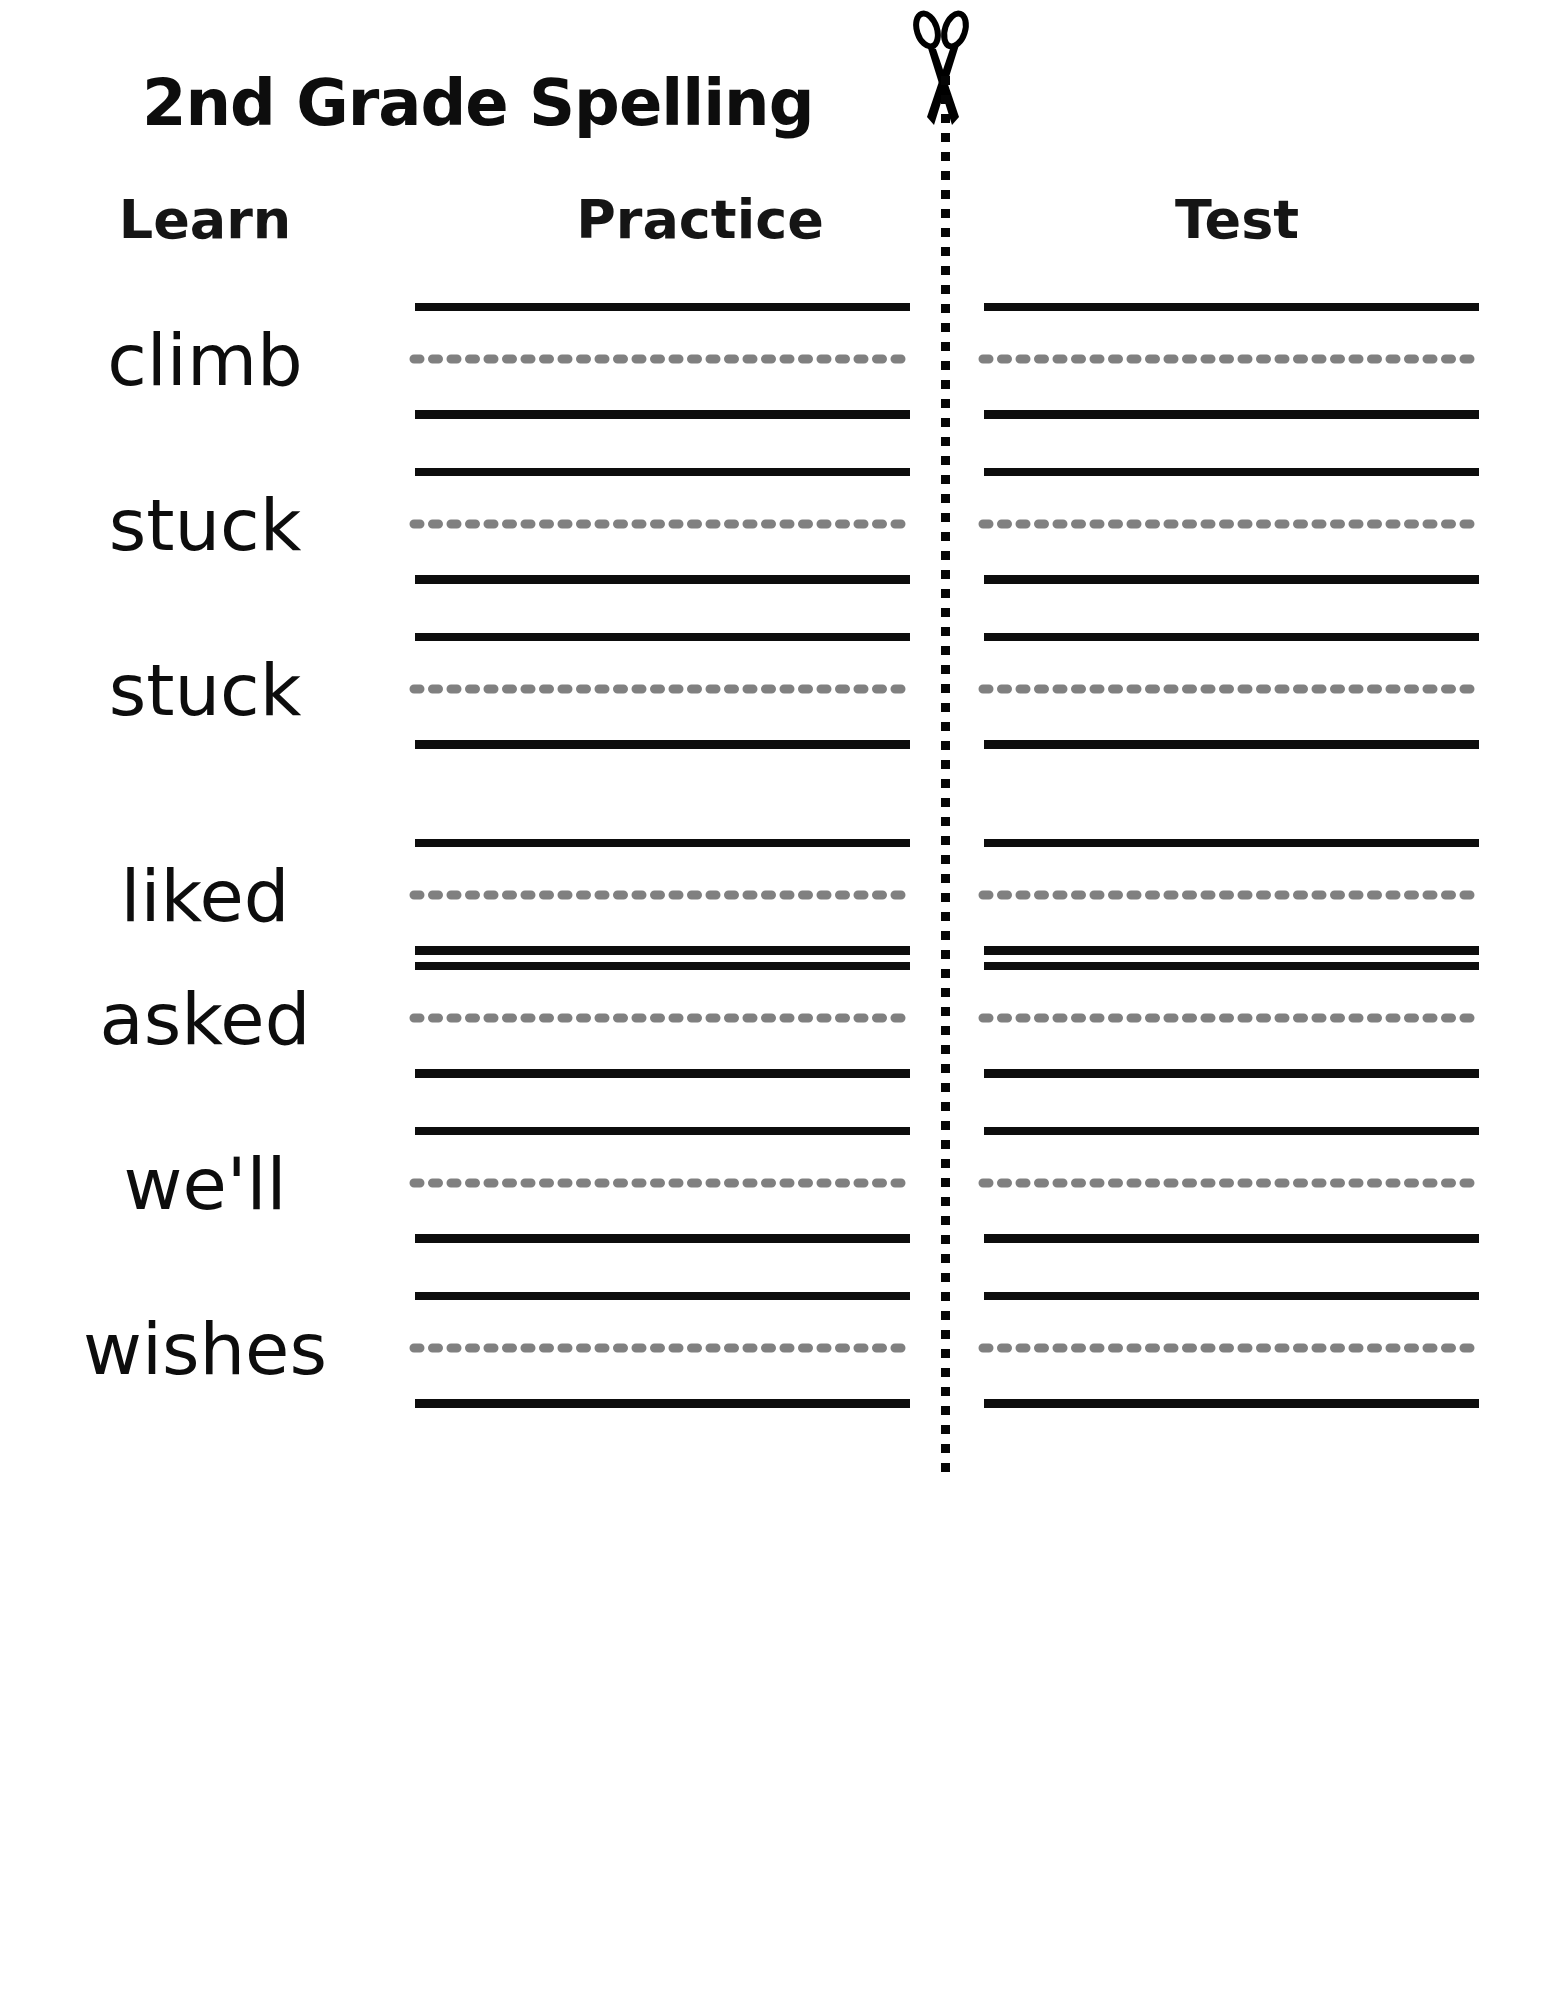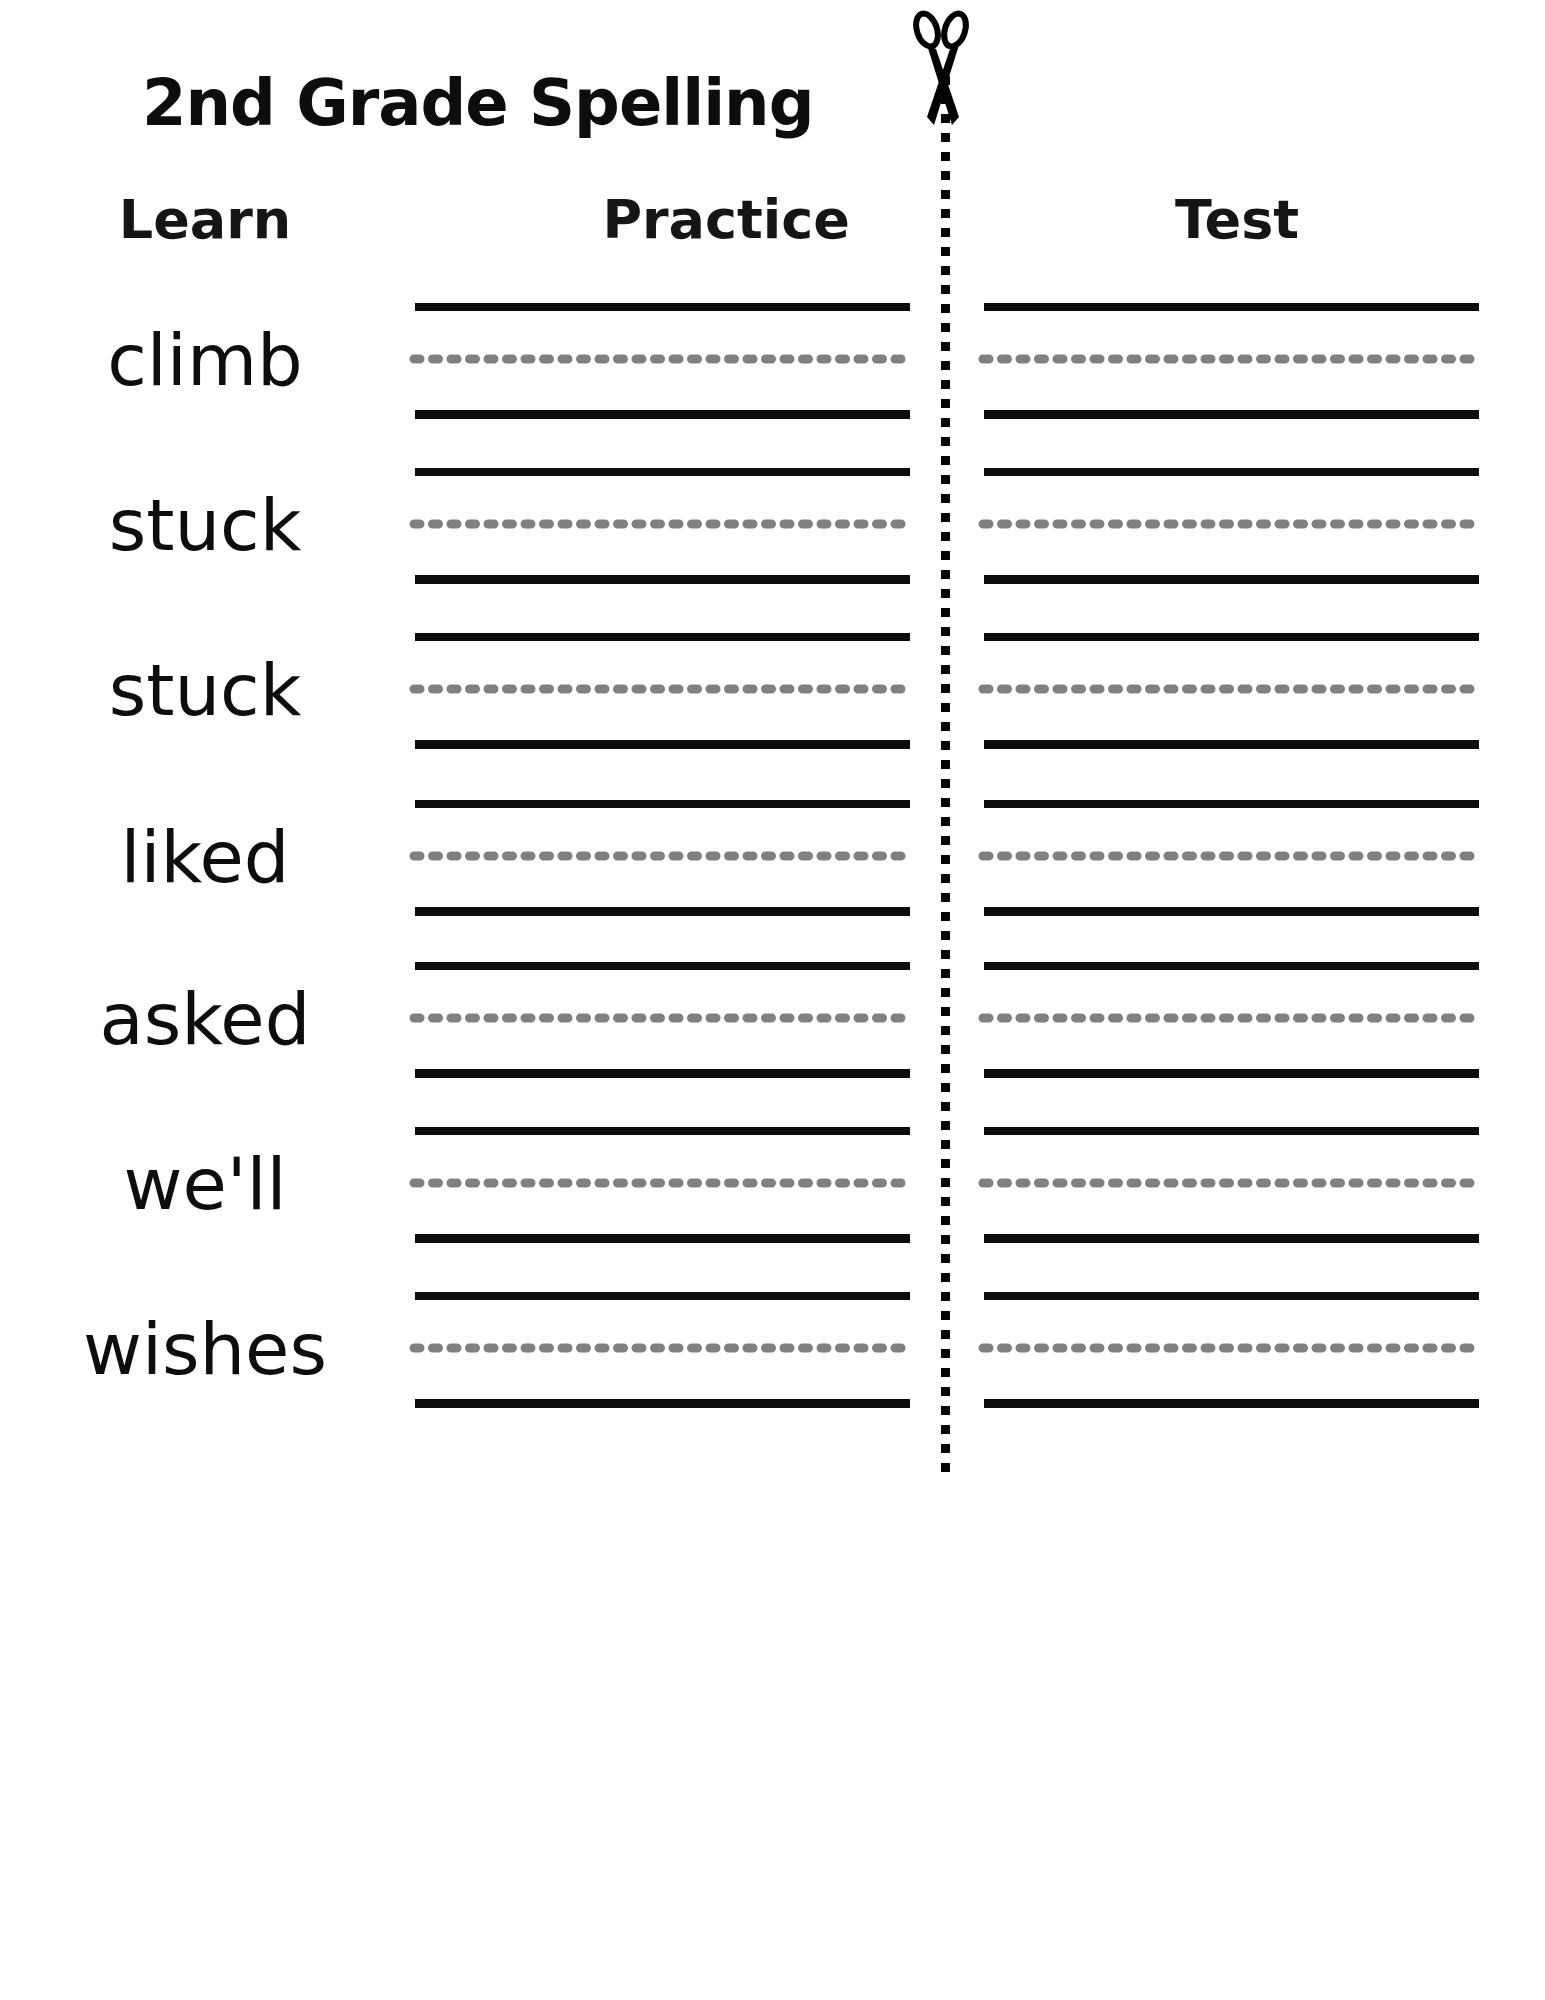"Practice" .hdr.practice { text-align: right -> none }
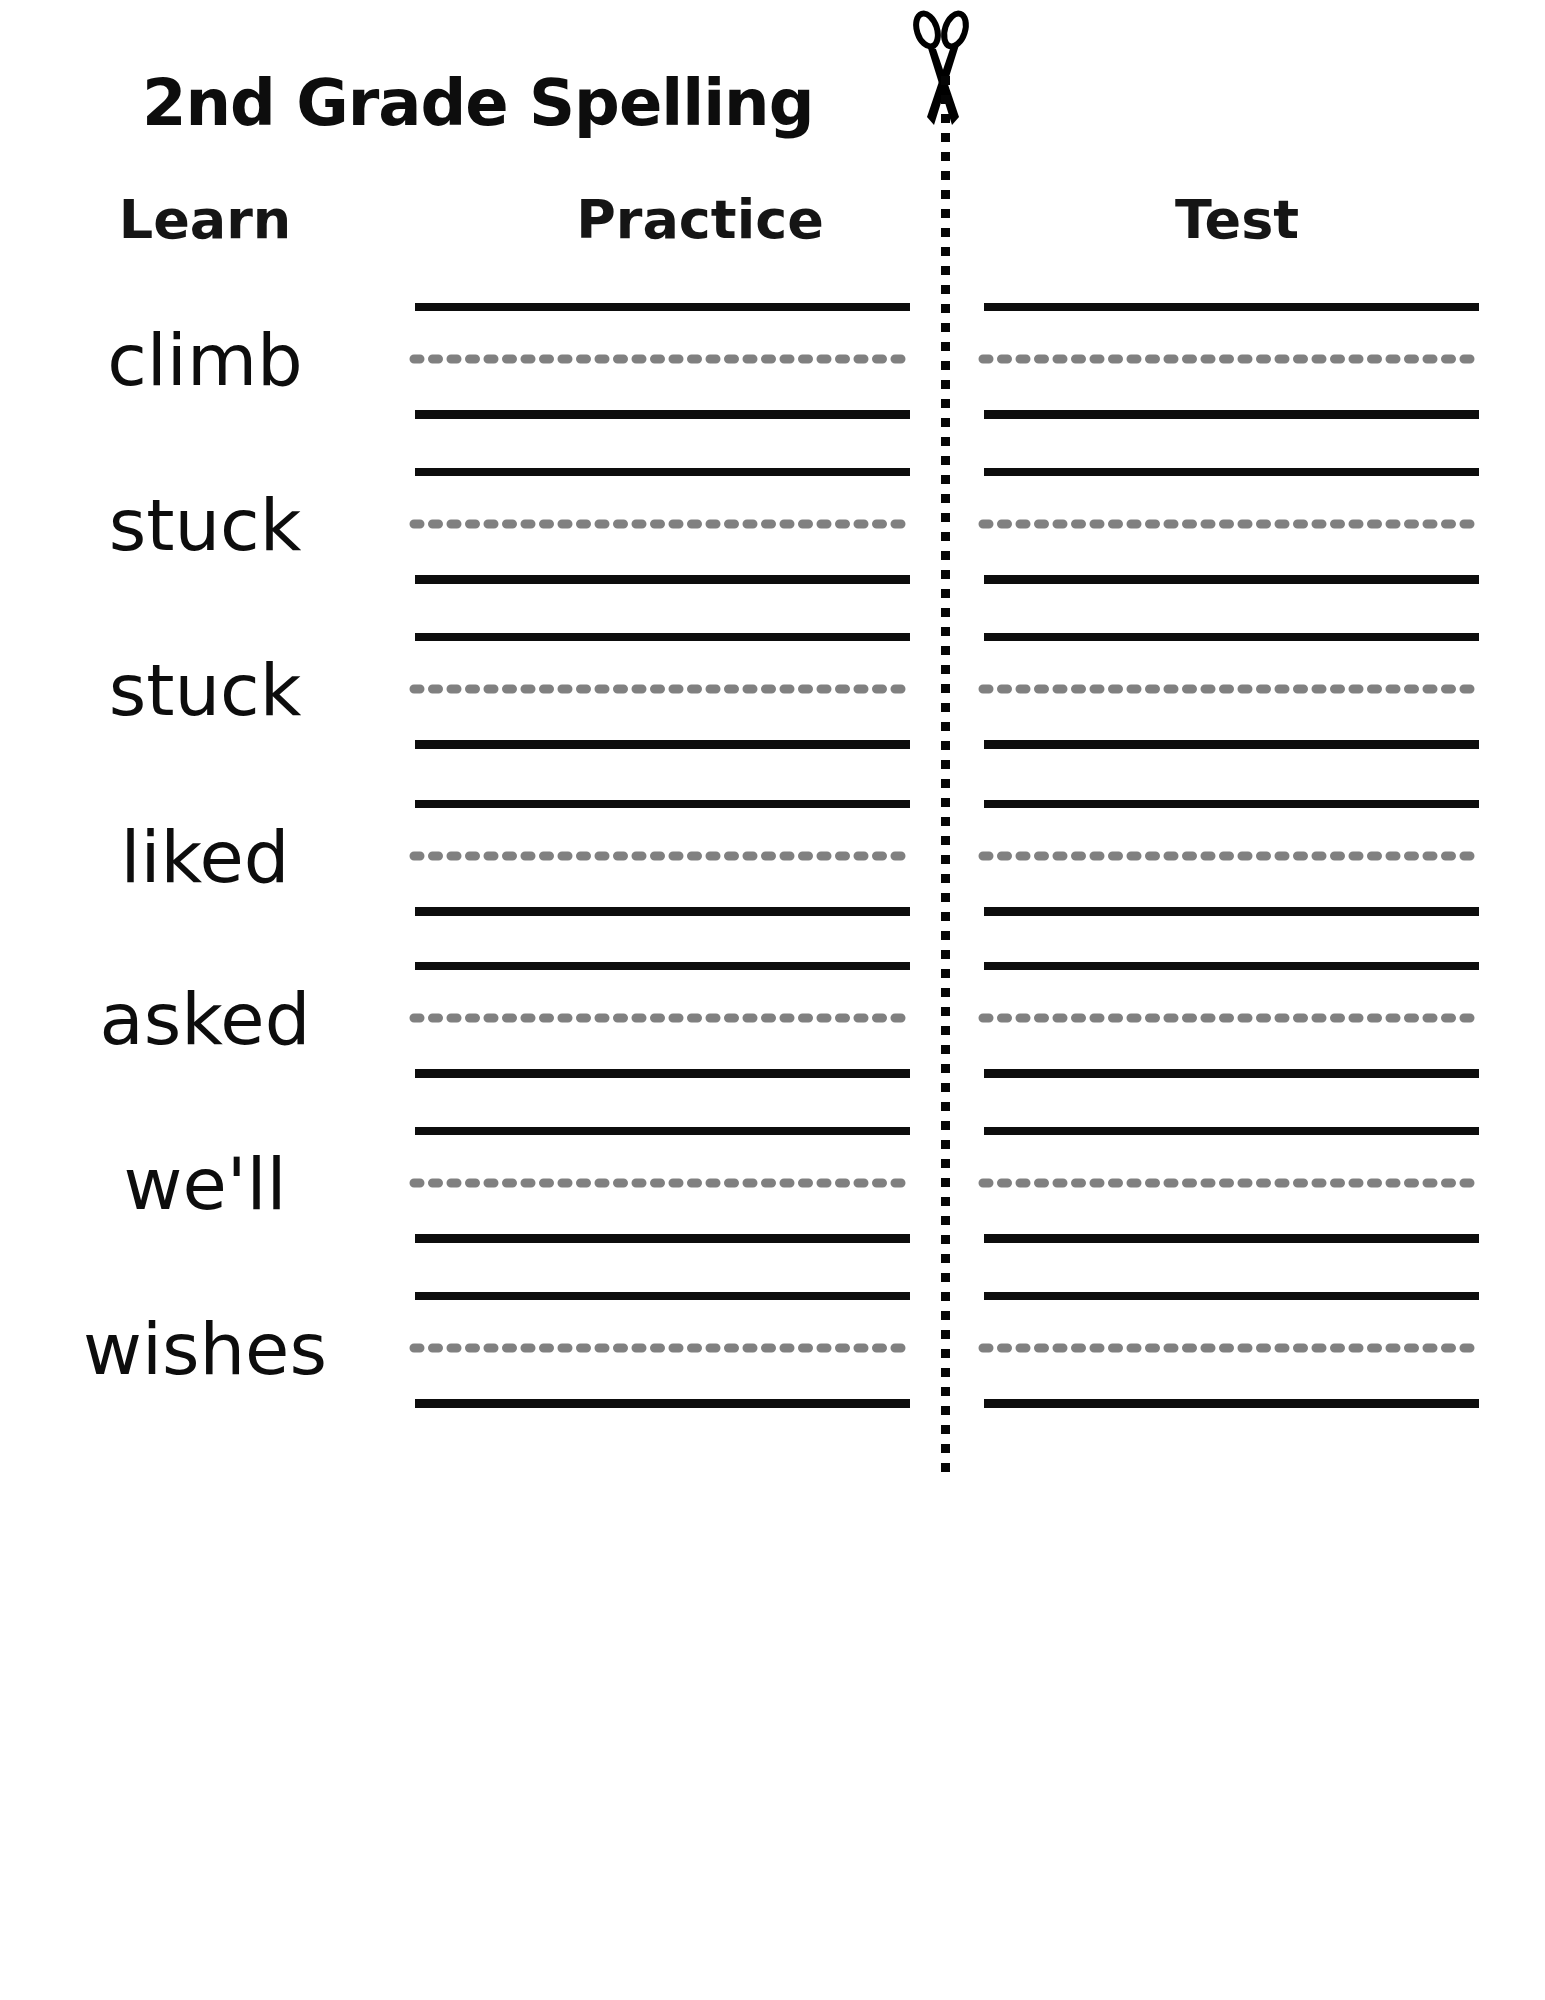"liked" div.row { top: 800px -> 839px }
